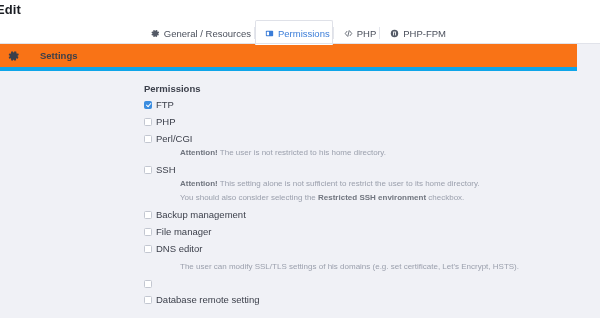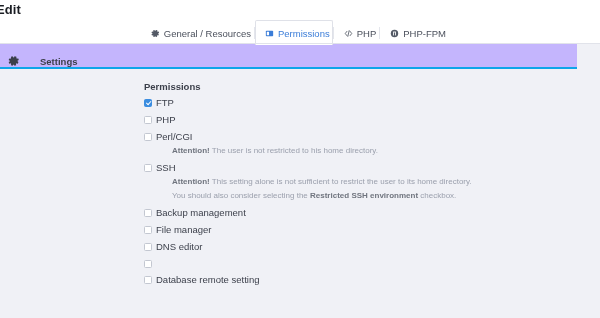"Settings" .settings-band { align-items: flex-end -> center; background: #c4b5fd -> #f97316; border-bottom: 2px solid #0ea5e9 -> 4px solid #0ea5e9 }
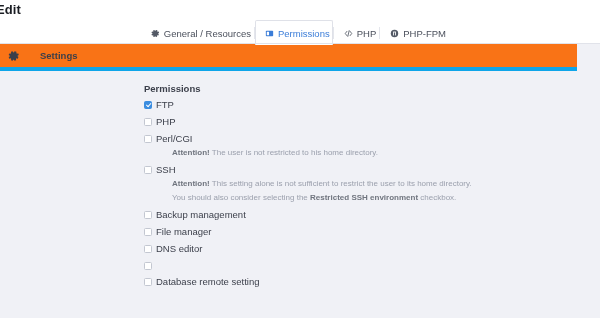"Attention! The user is not" .opt-hint { margin-left: 28px -> 36px }
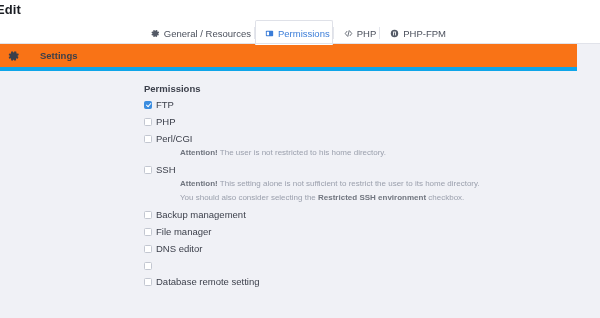"The user can modify SSL/TLS" div.opt-hint { html: none -> <div>The user can modify SSL/TLS settings of his domains (e.g. set certificate, Let's Encrypt, HSTS).</div> }
